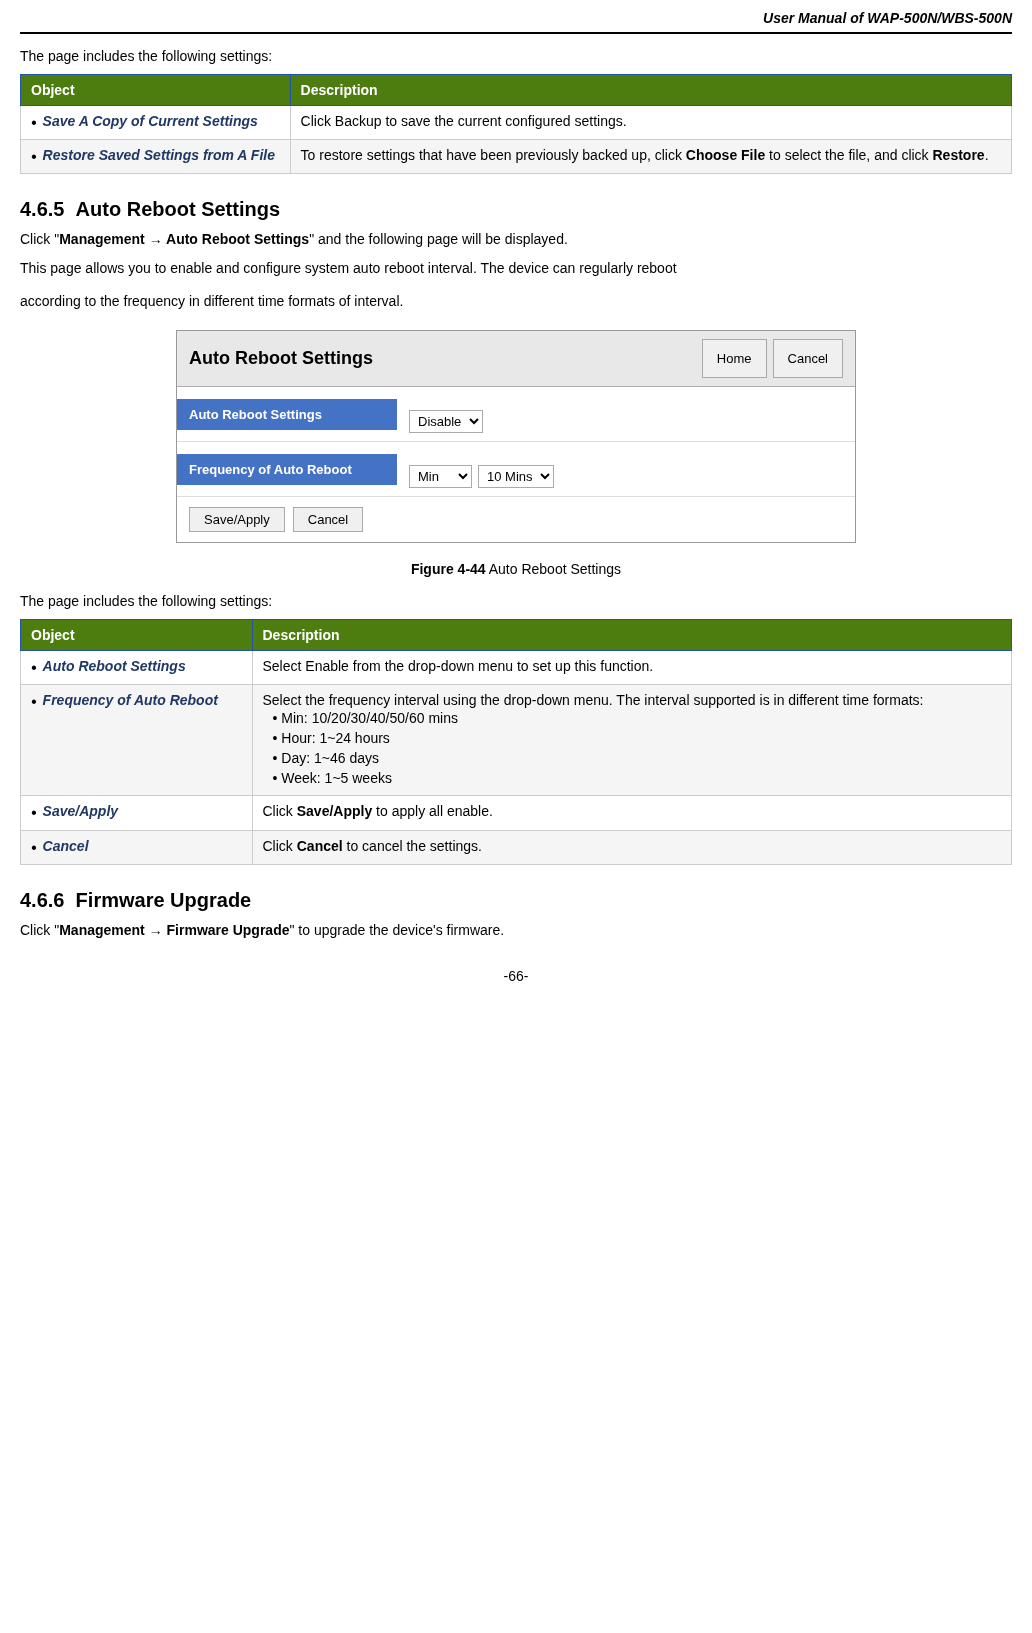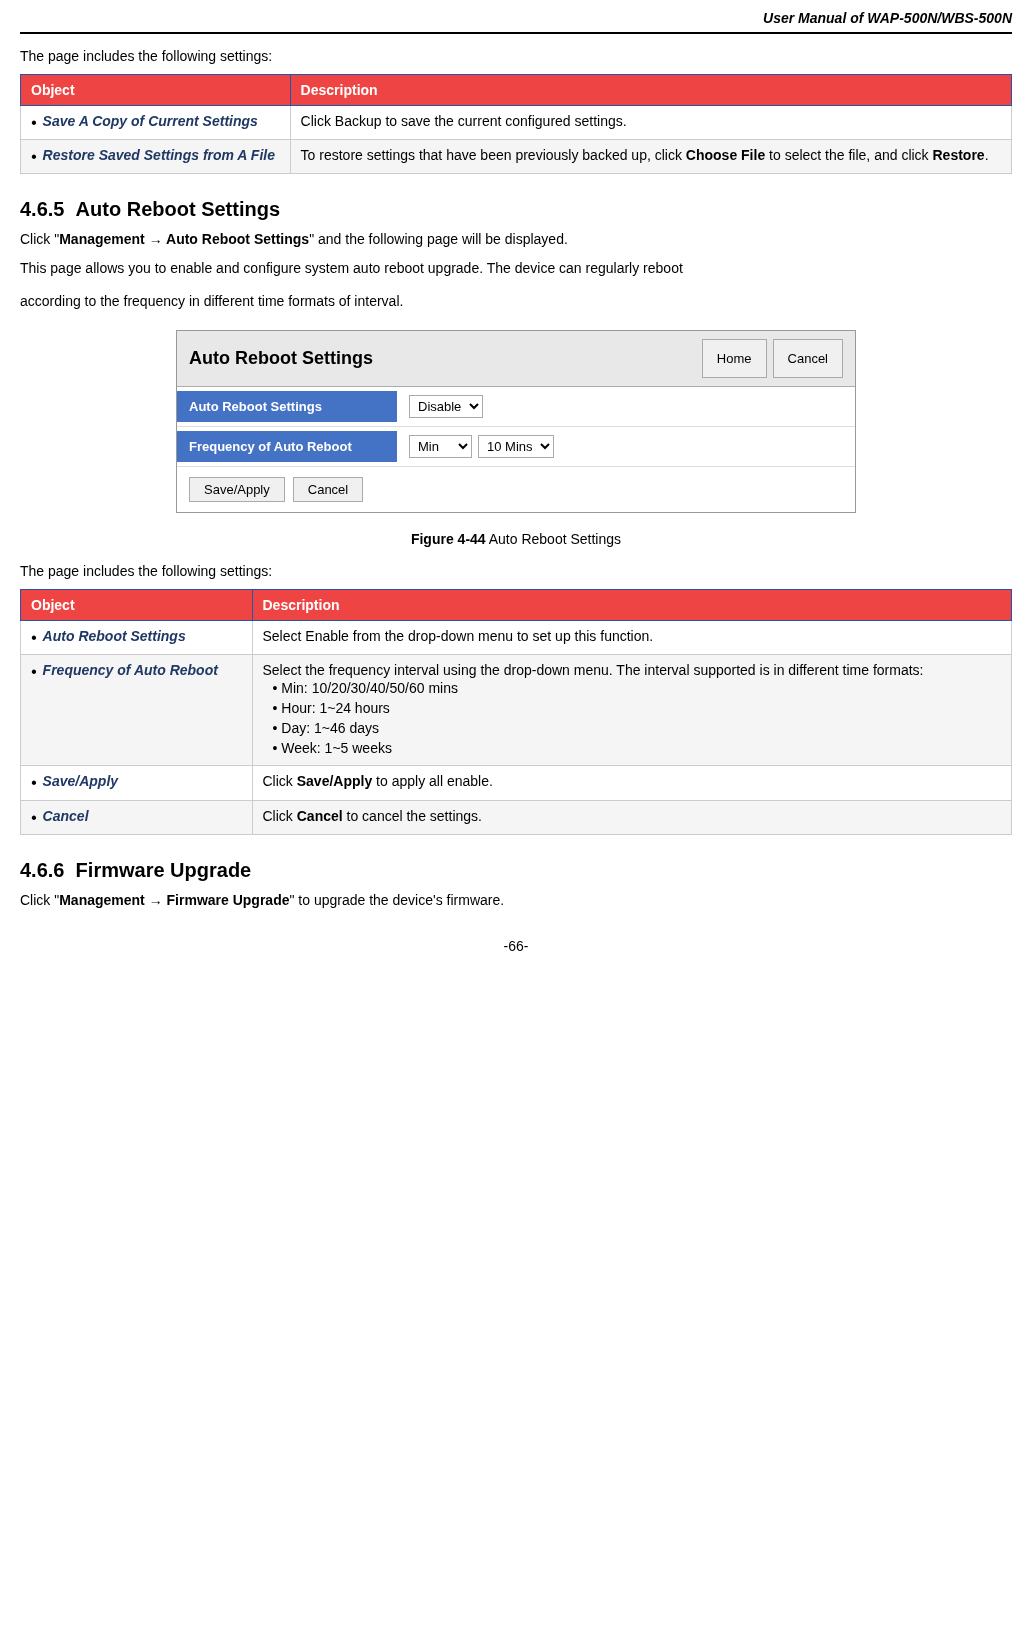"Object" table.settings-table th { background-color: #ef4444 -> #4d7c0f }
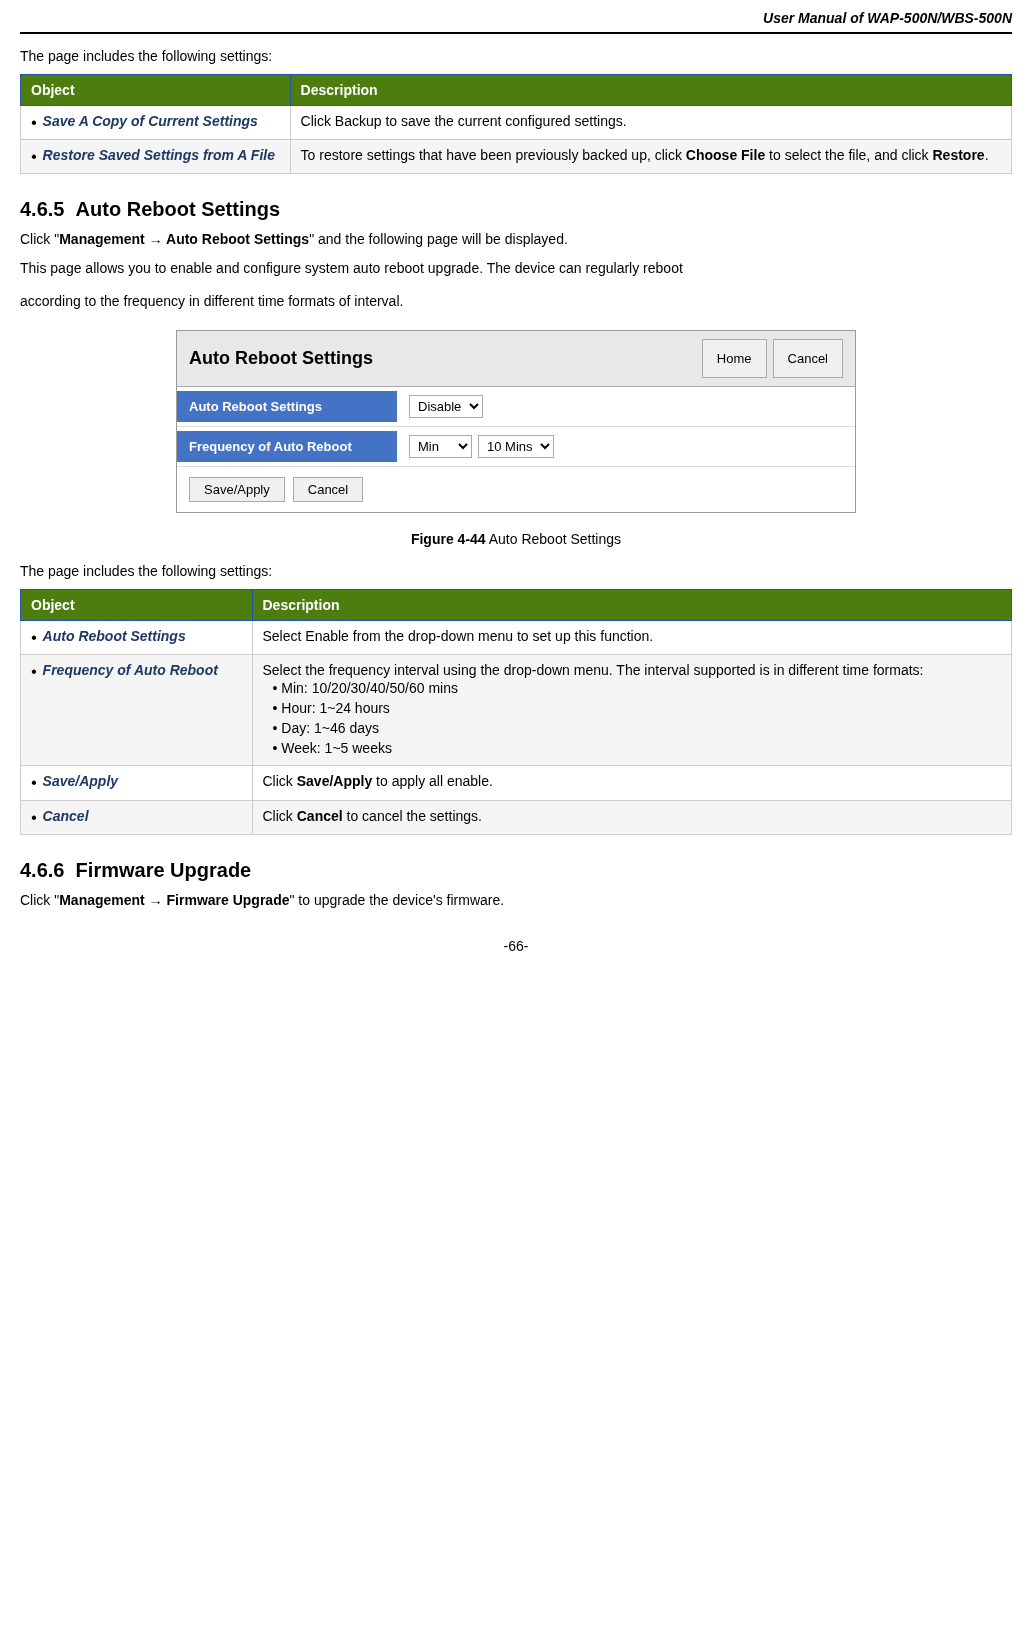"This page allows you to" span { text: upgrade -> interval }
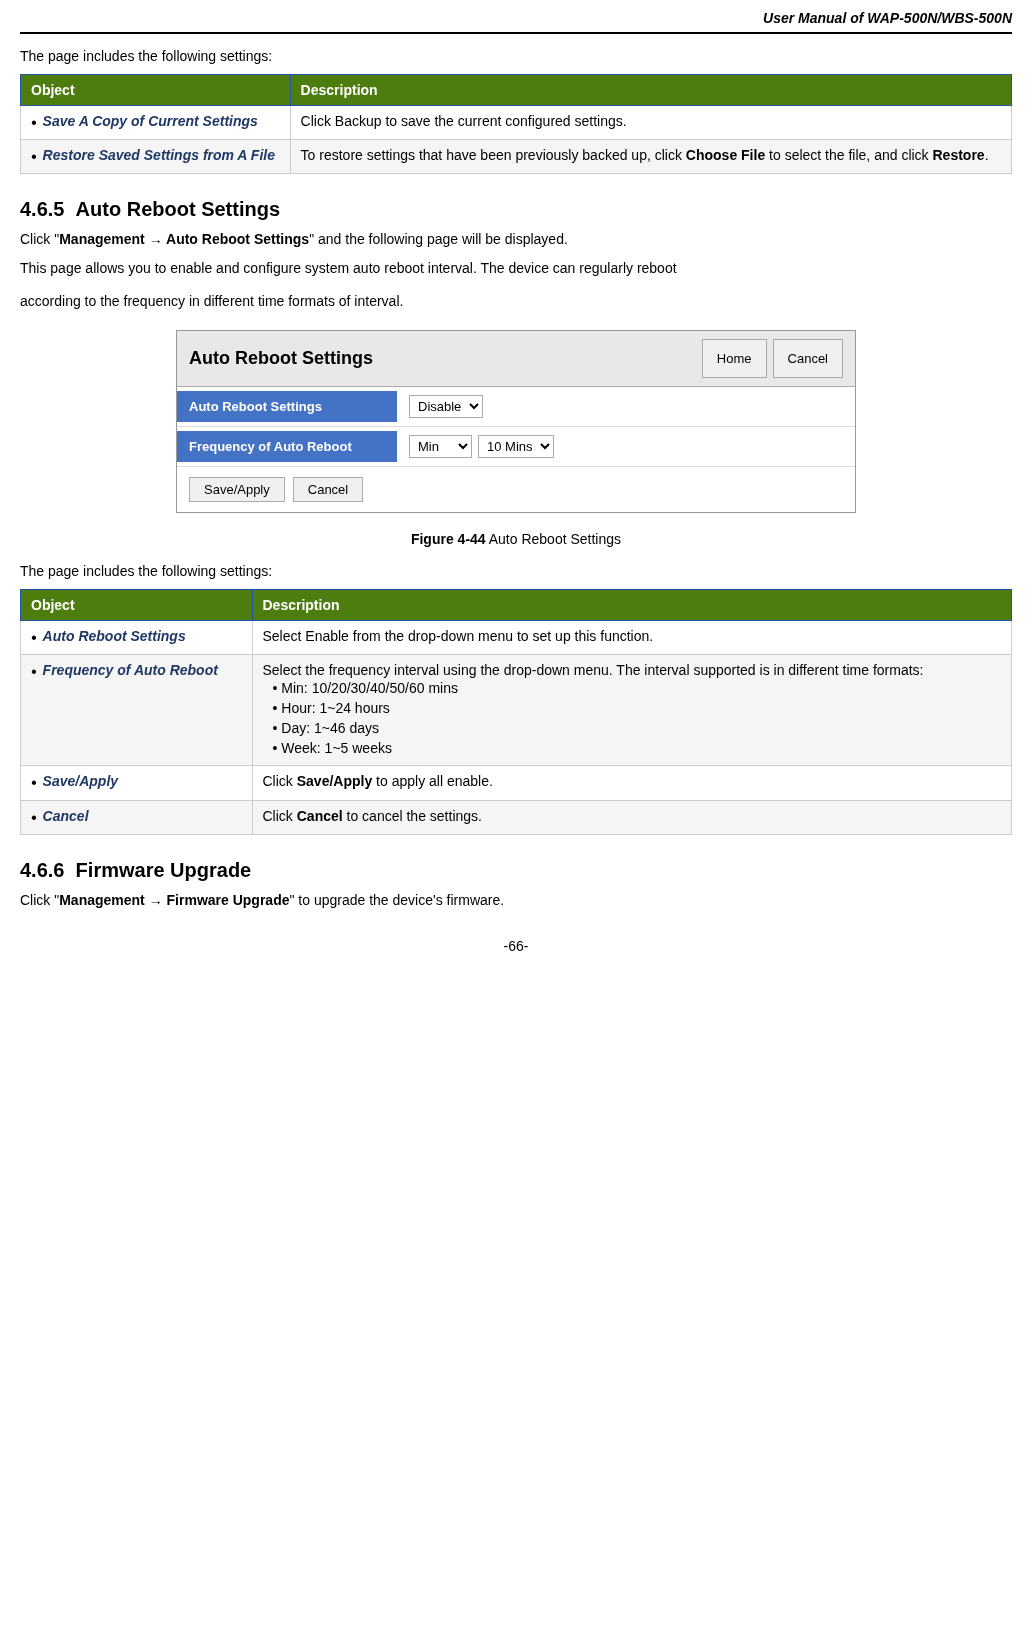"Disable" select.ui-select { margin-top: none -> 15px }
